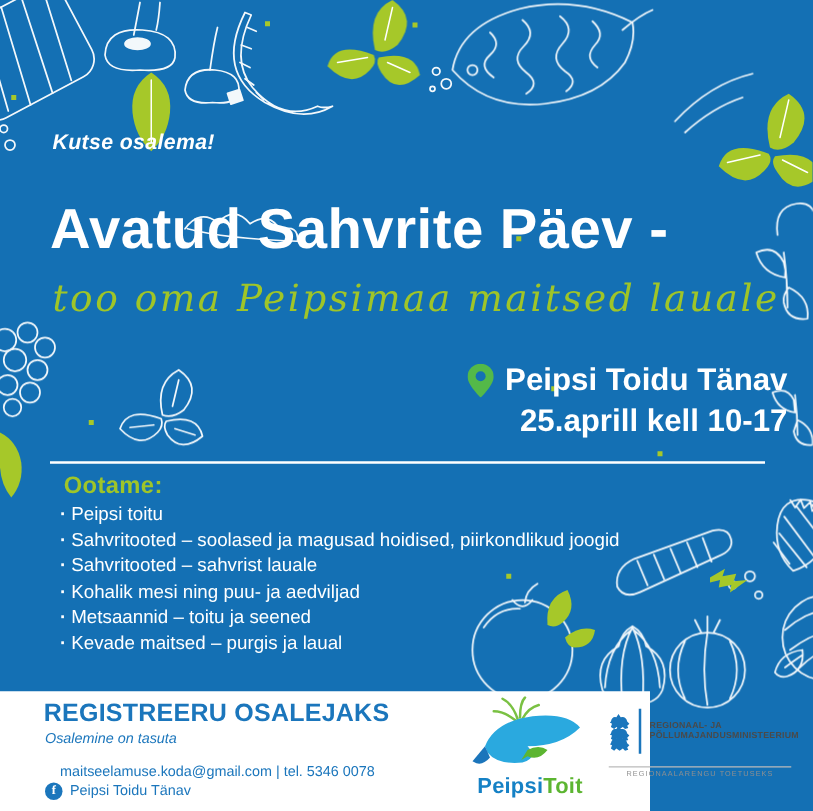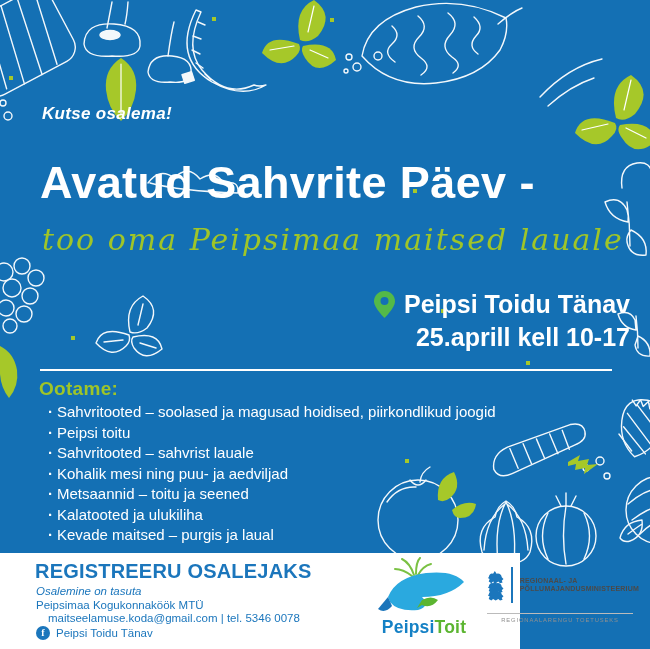"Ootame:" .ootame { left: 39px -> 51px }
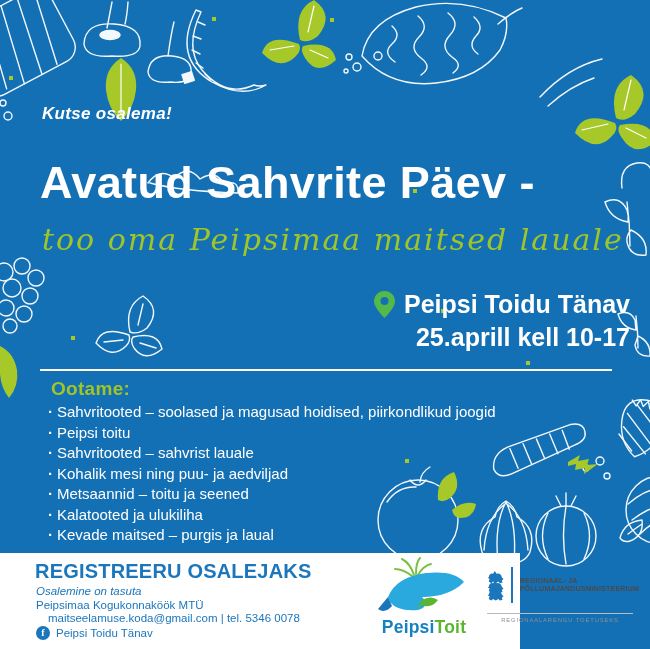"· Sahvritooted – soolased ja" div.item { order: before "· Peipsi toitu" -> after "· Peipsi toitu" }
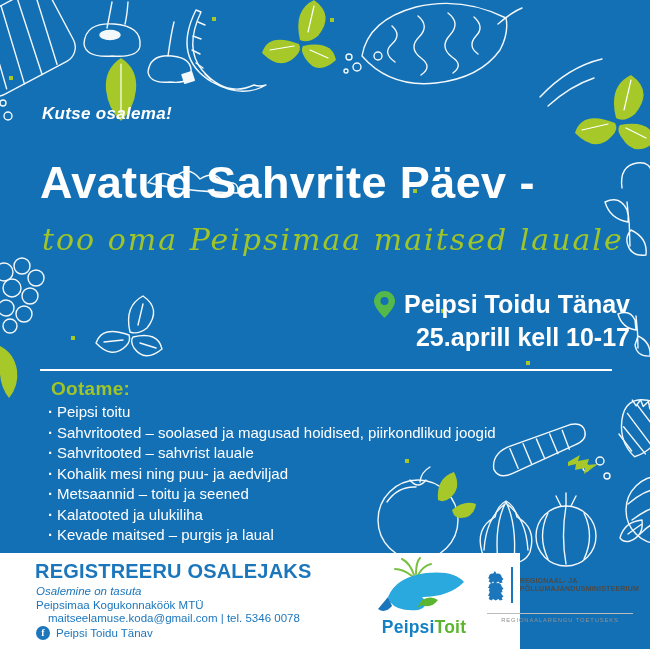"· Kalatooted ja ulukiliha" div.item { html: <div><span>·</span><span>Kalatooted ja ulukiliha</span></div> -> none }
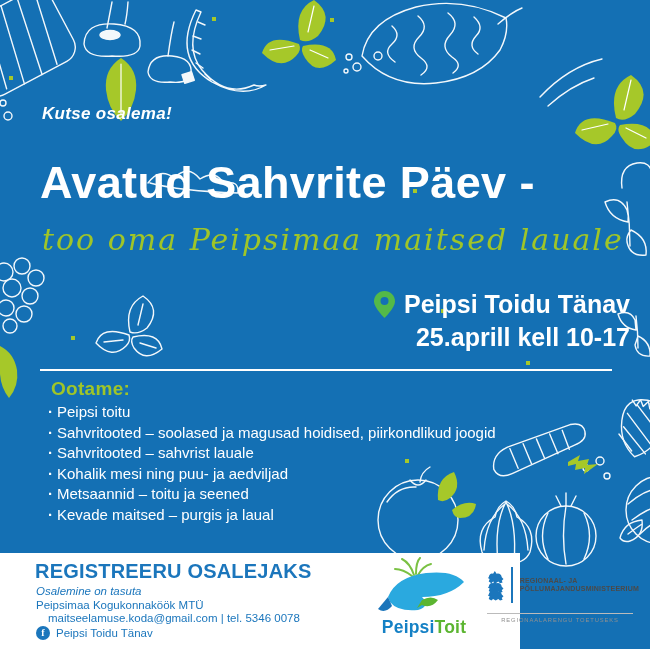"Peipsimaa Kogukonnaköök MTÜ" div.abs { html: <div>Peipsimaa Kogukonnaköök MTÜ</div> -> none }
